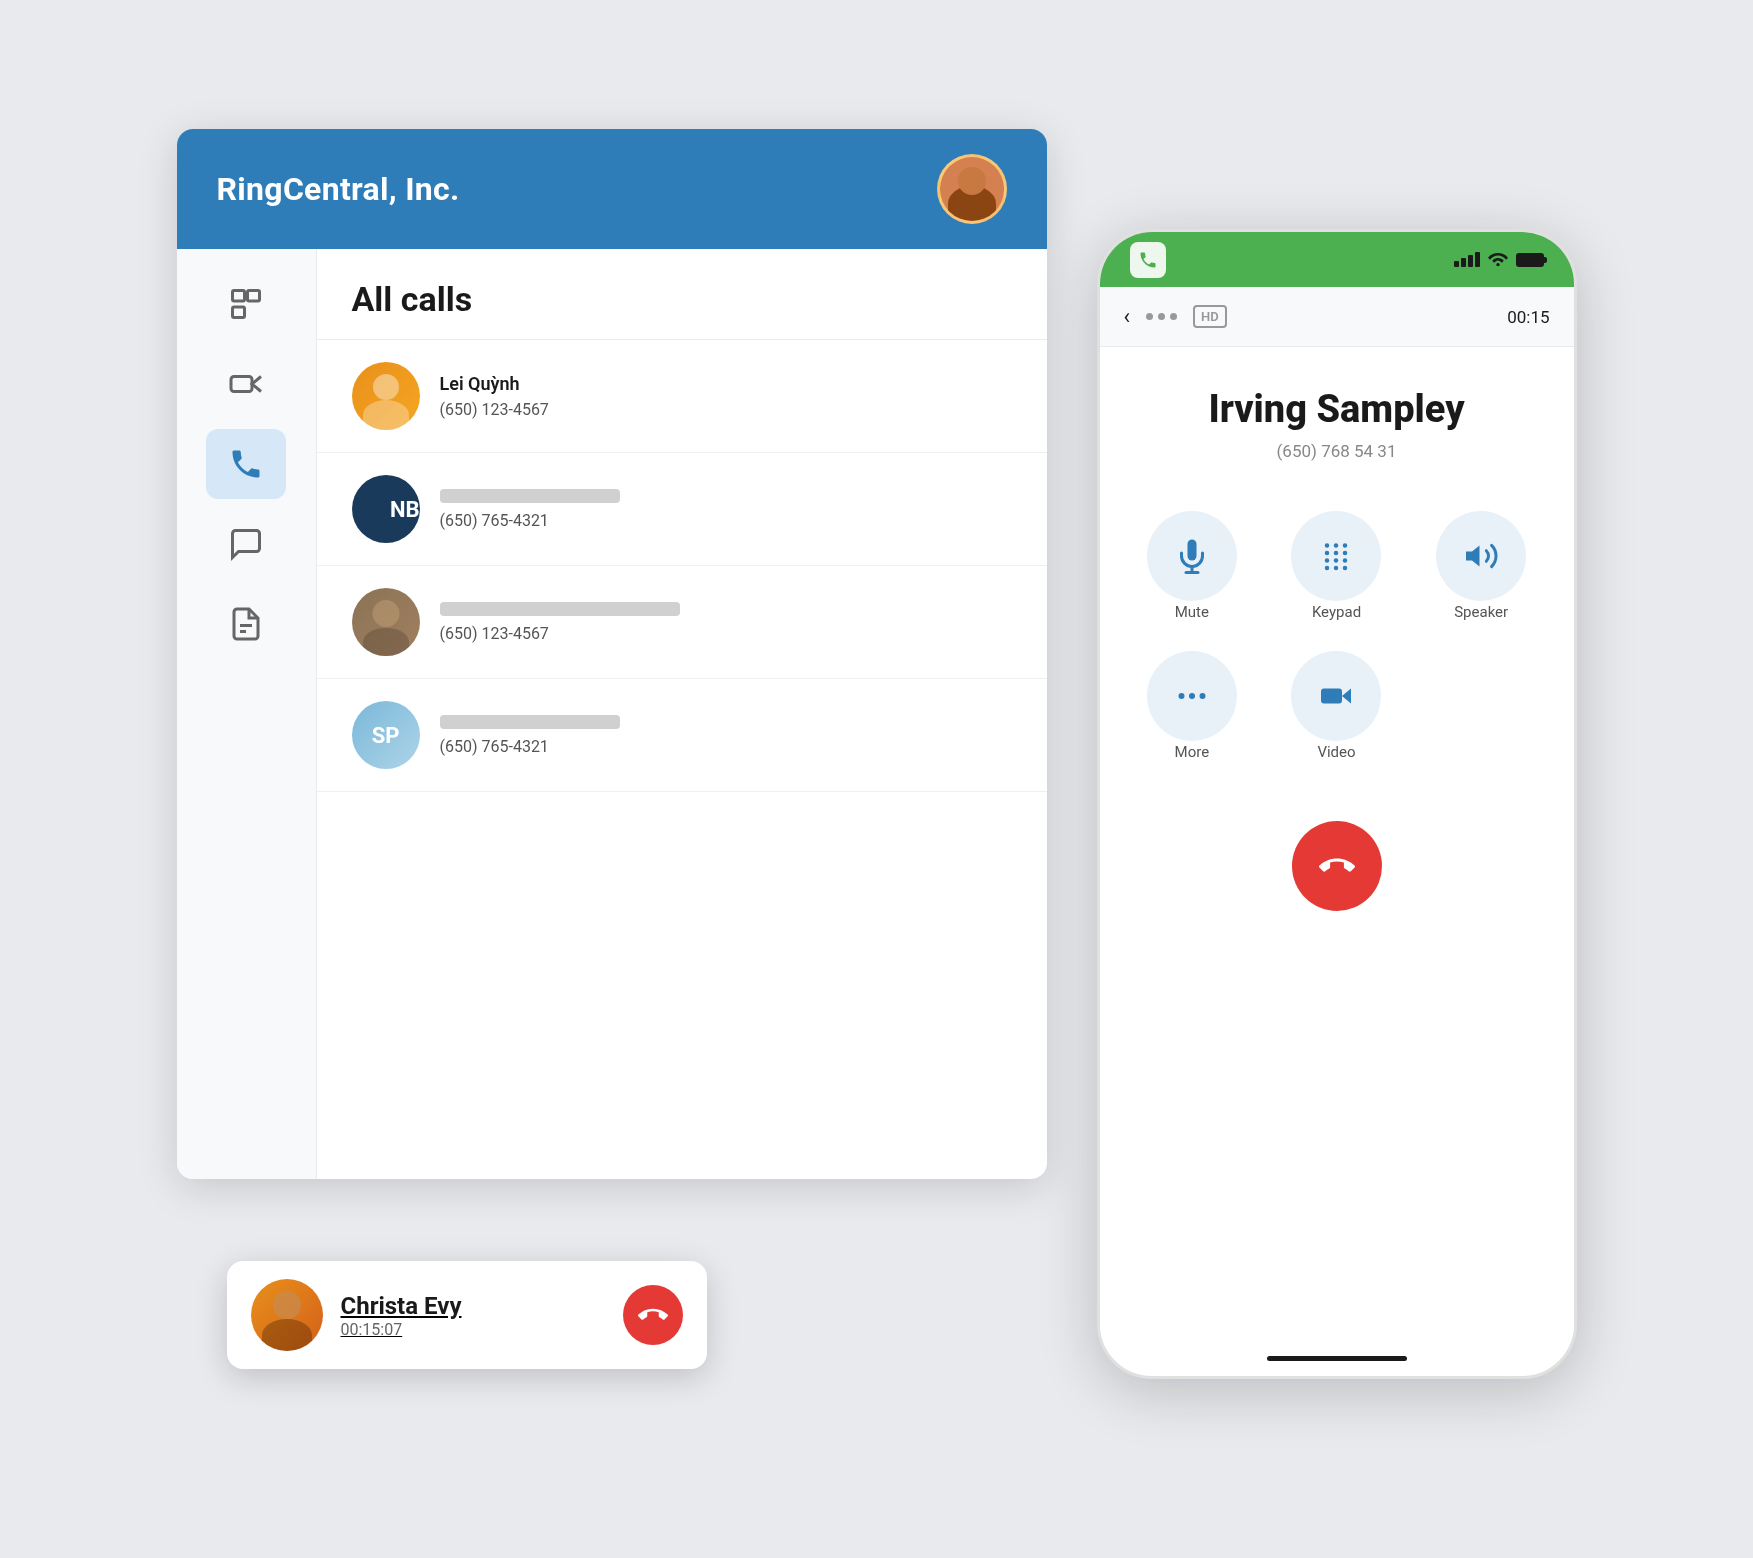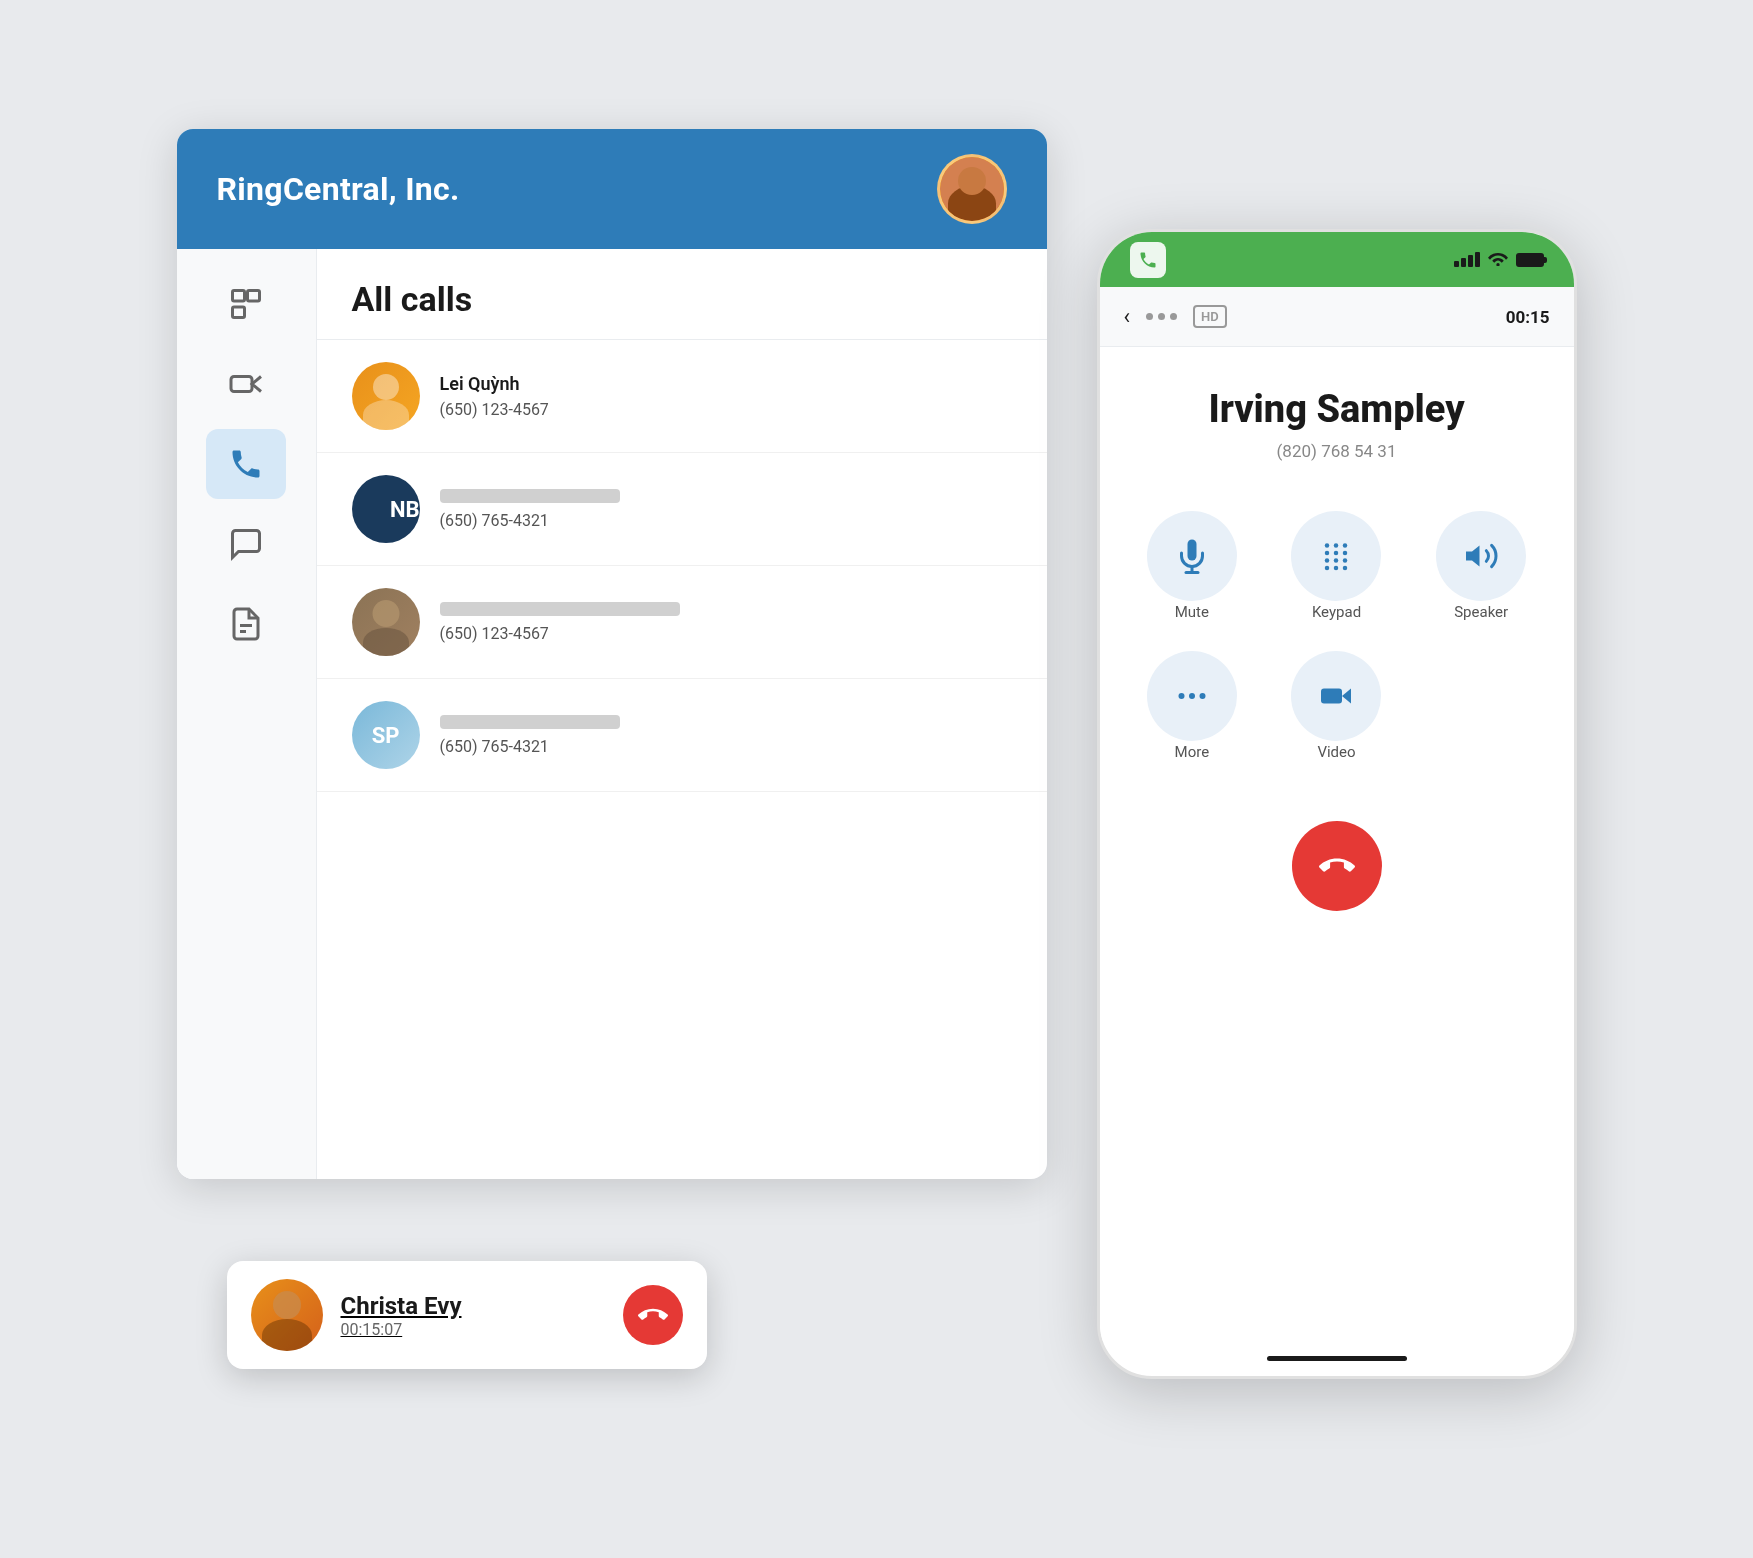"00:15" .phone-nav-time { font-weight: 700 -> 400 }
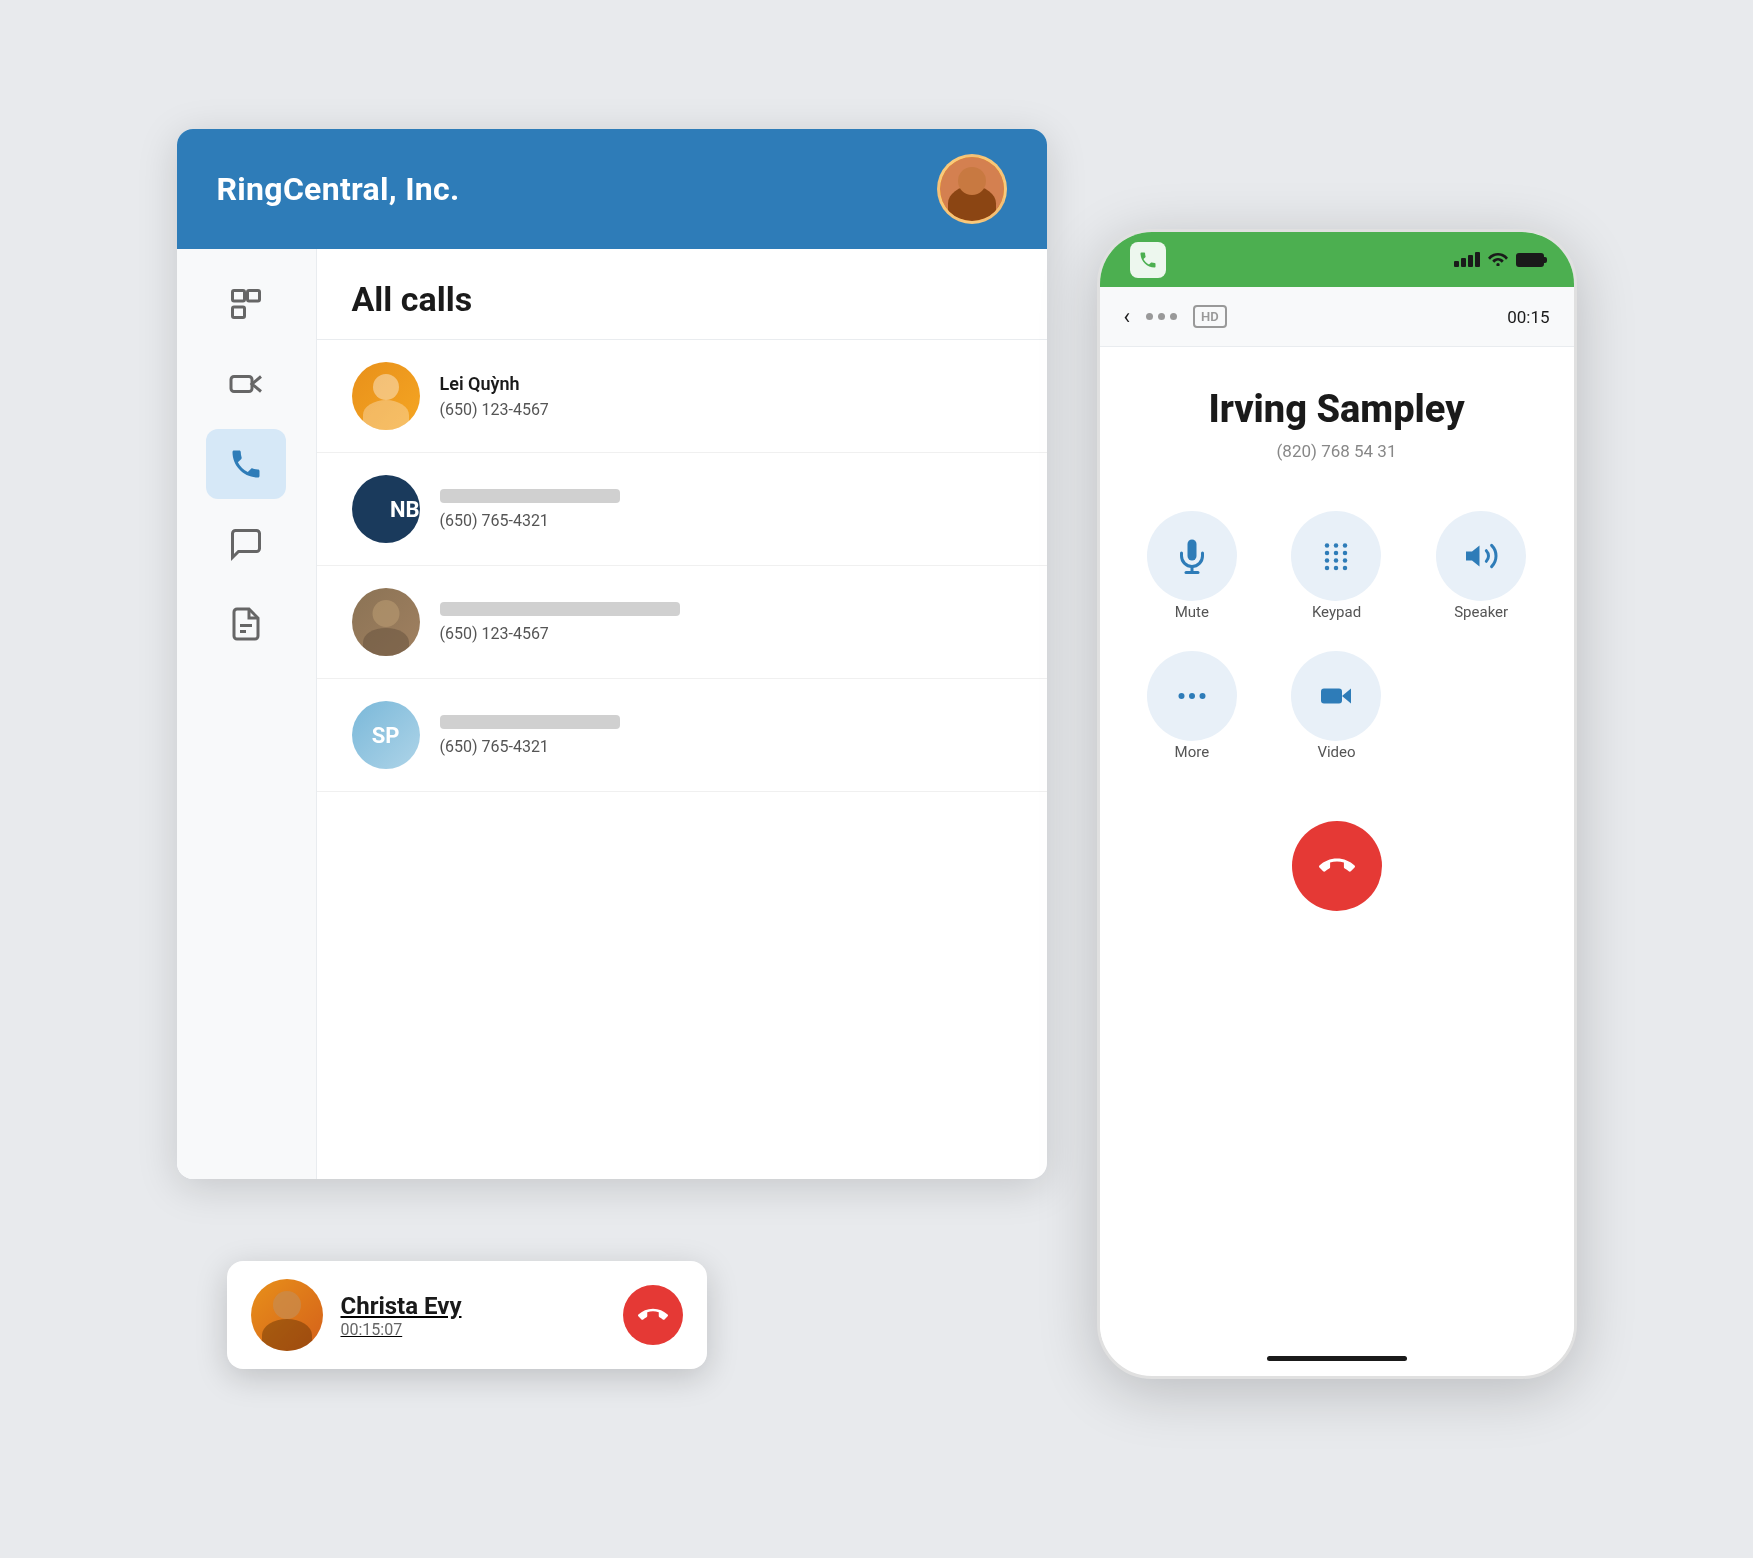"(820) 768 54 31" div.caller-number { text: 820 -> 650 }
